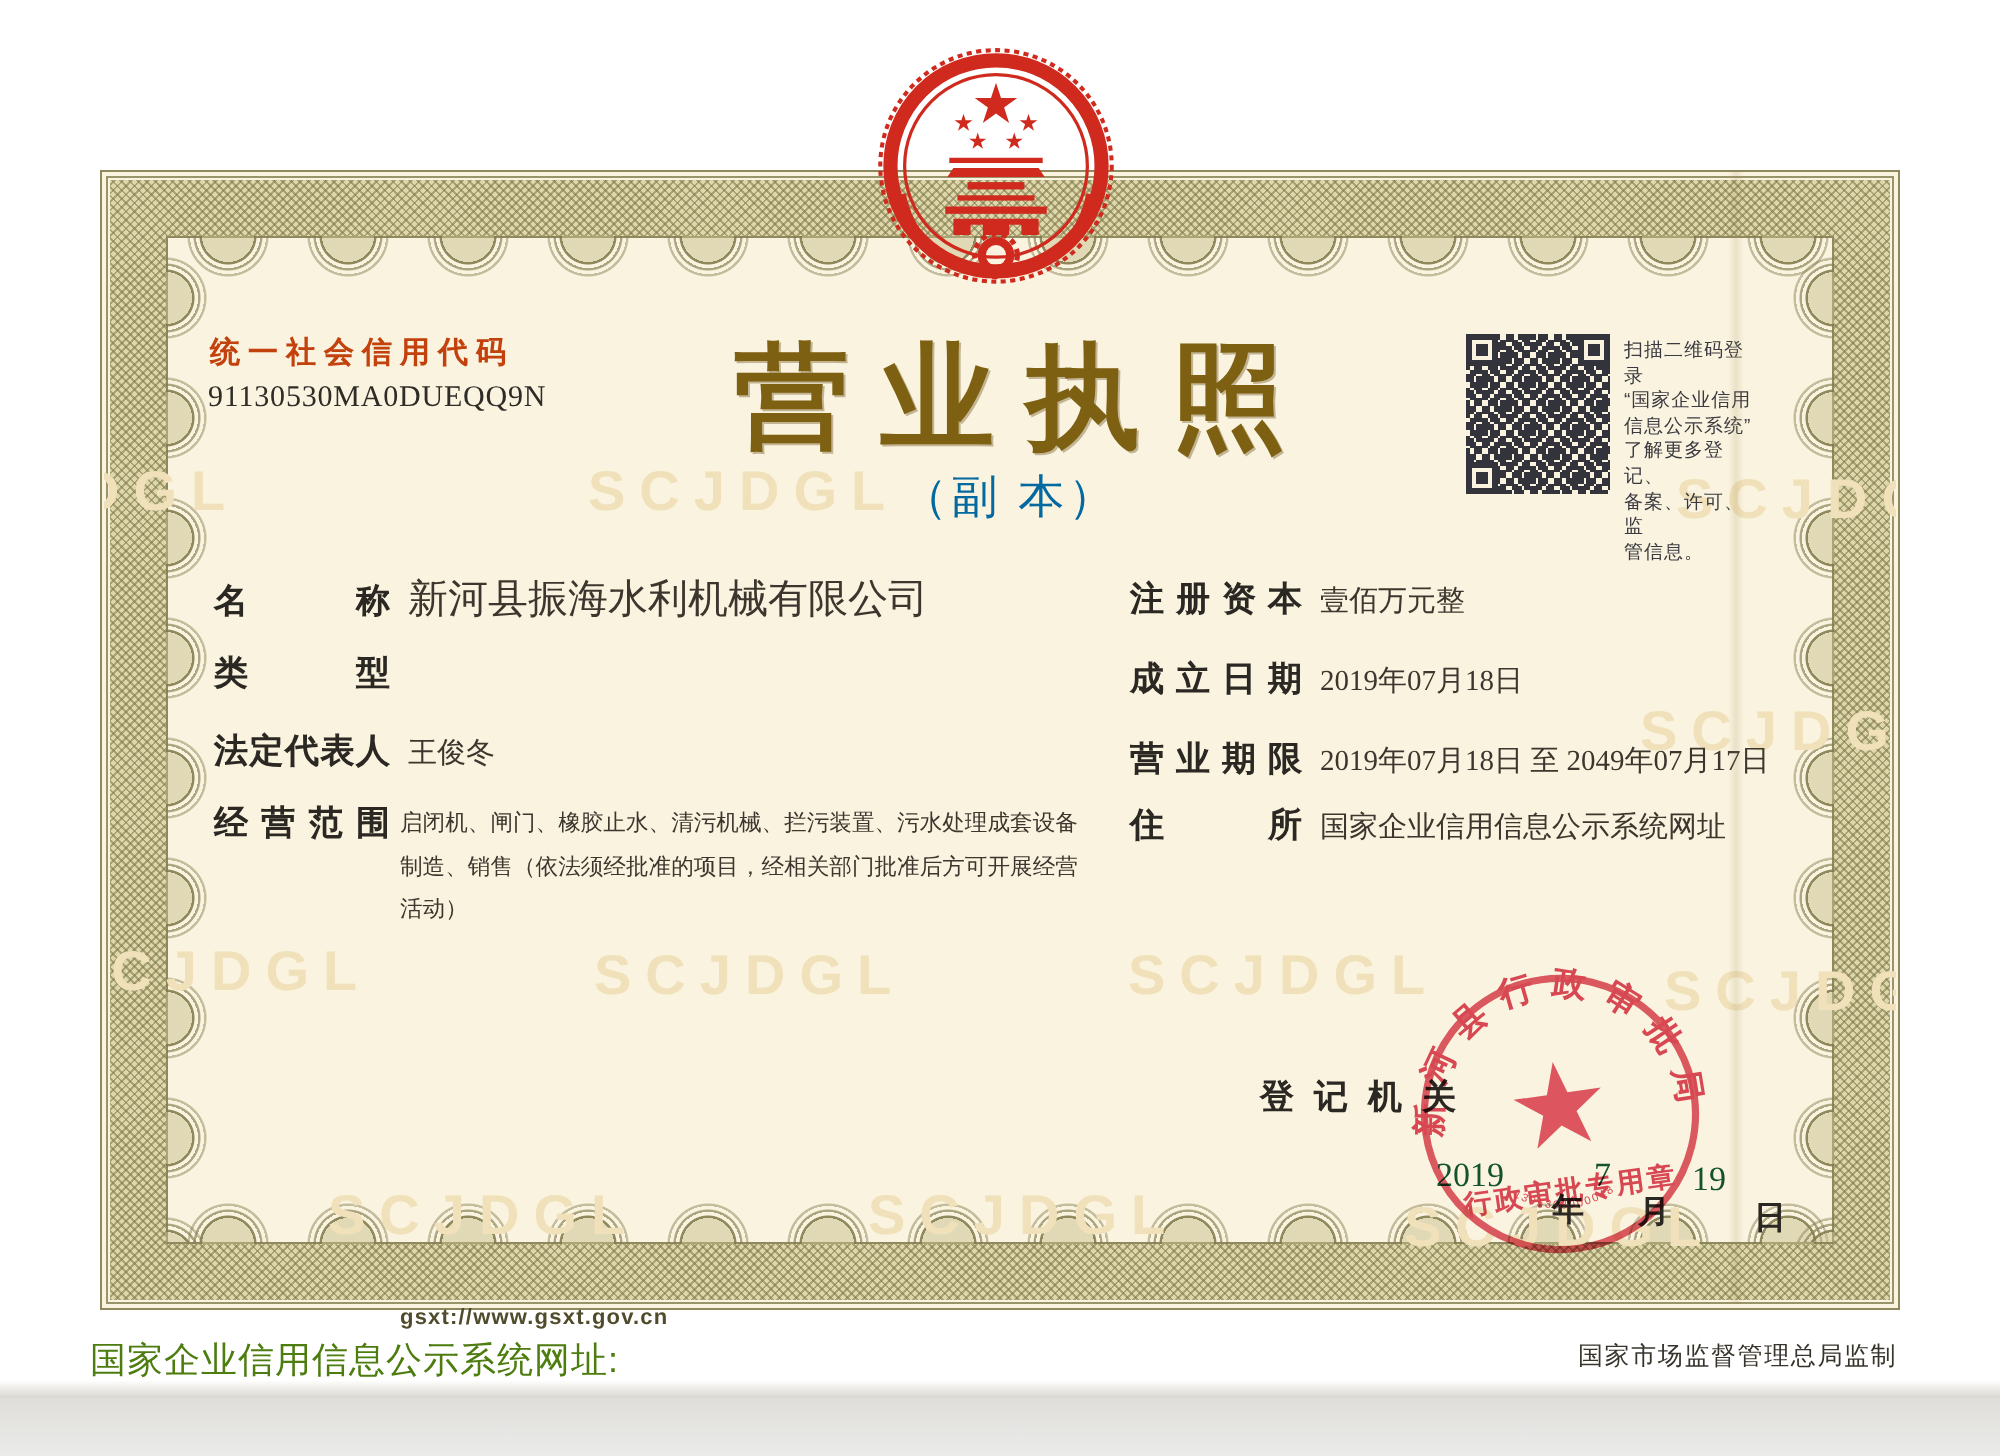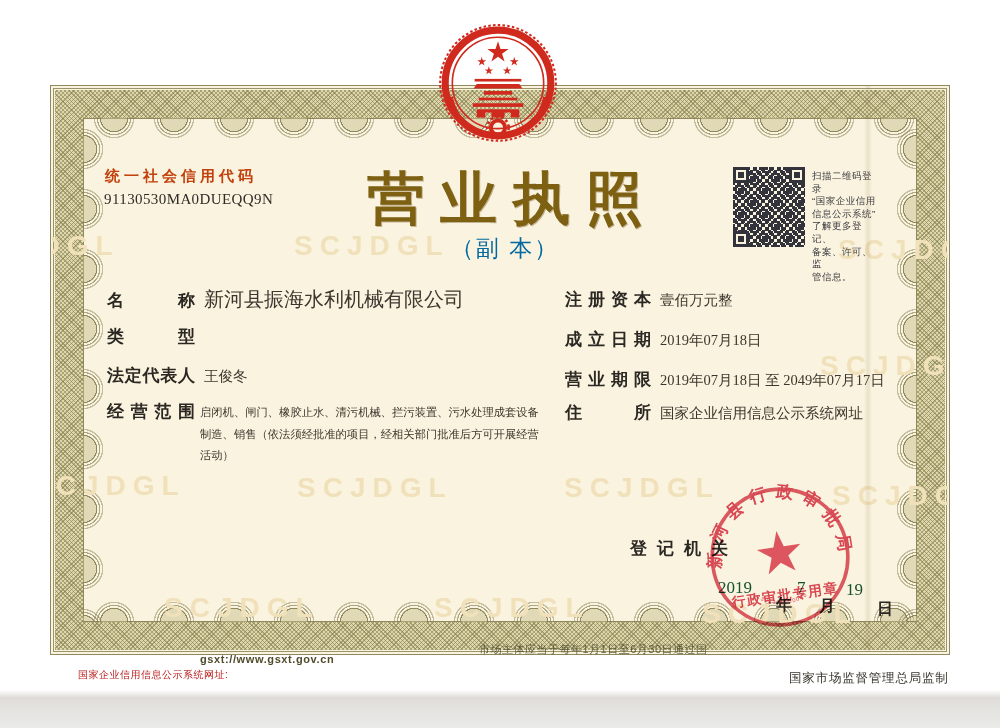"市场主体应当于每年1月1日至6月30日通过国" div.border-notice { html: <div>市场主体应当于每年1月1日至6月30日通过国</div> -> none }
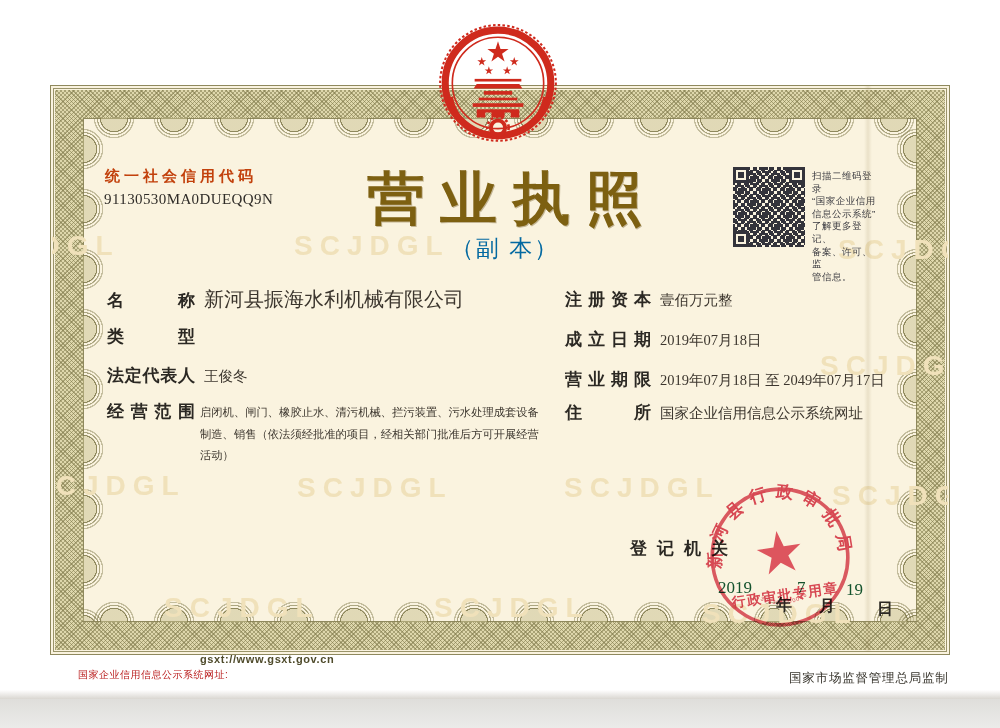"国家企业信用信息公示系统网址:" .publicity-label { color: #b91c1c -> #4d7c0f; font-size: 10px -> 18px; margin-left: 33px -> none }
